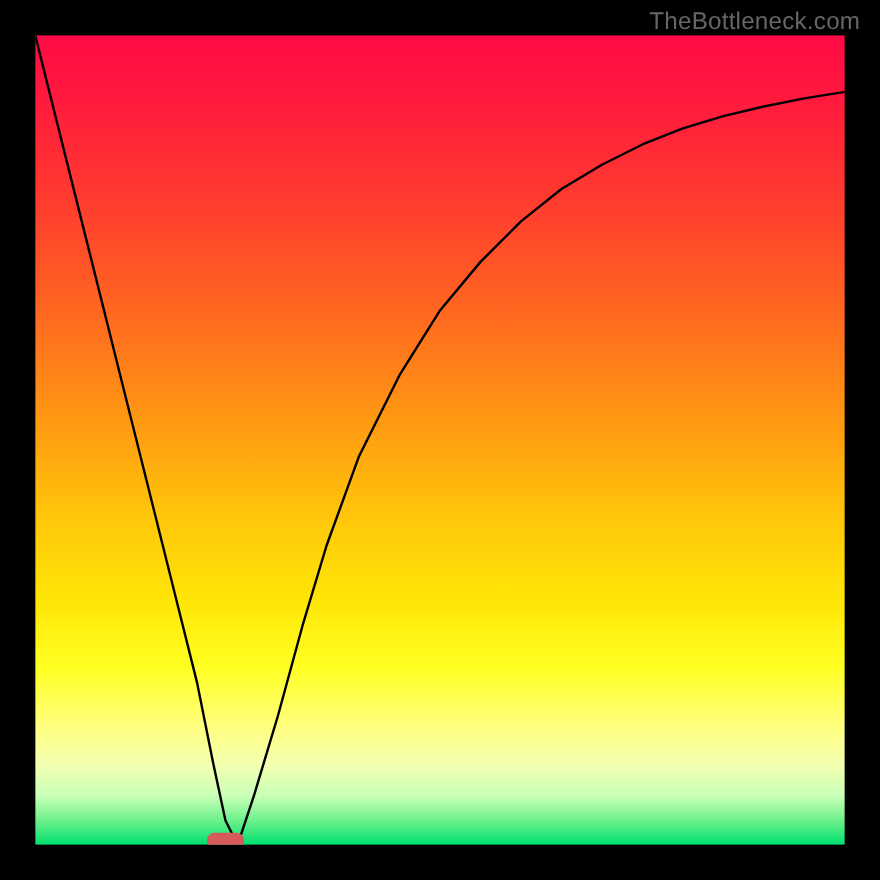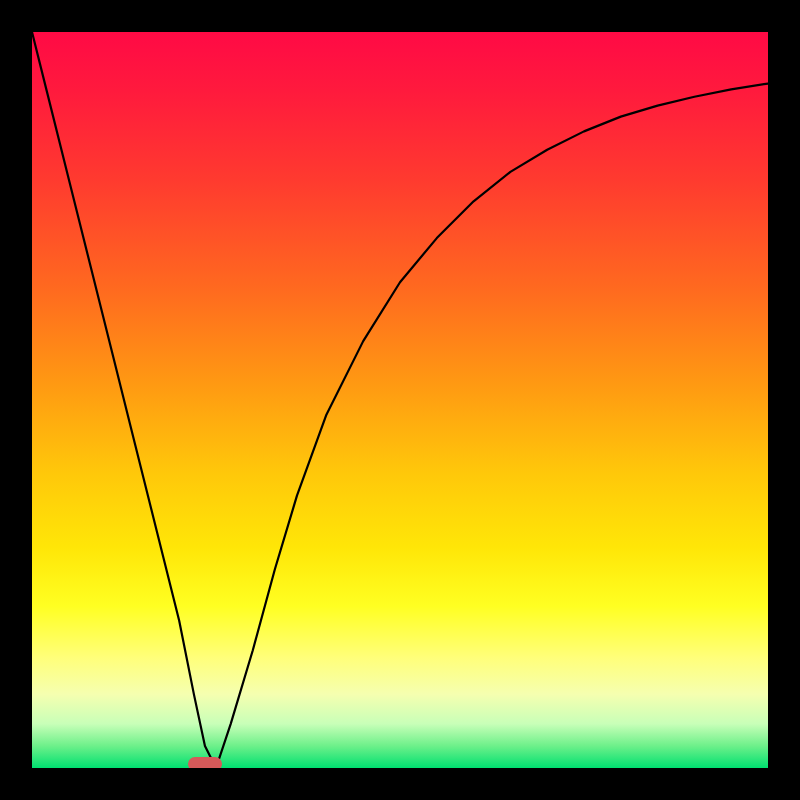"TheBottleneck.com" div.attribution { html: none -> <div>TheBottleneck.com</div> }
